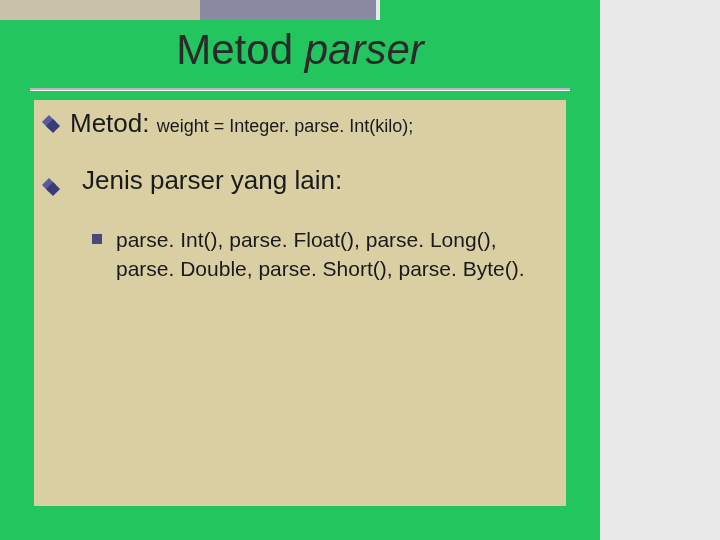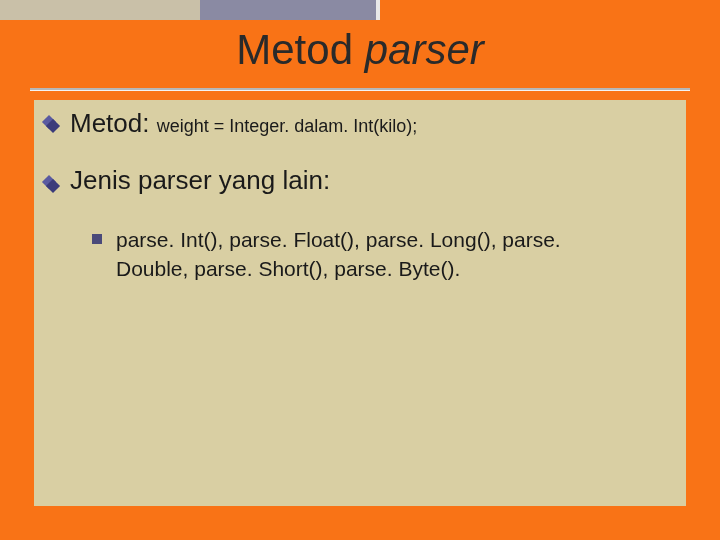"Metod parser" .slide { background: #f97316 -> #22c55e; width: 720px -> 600px }
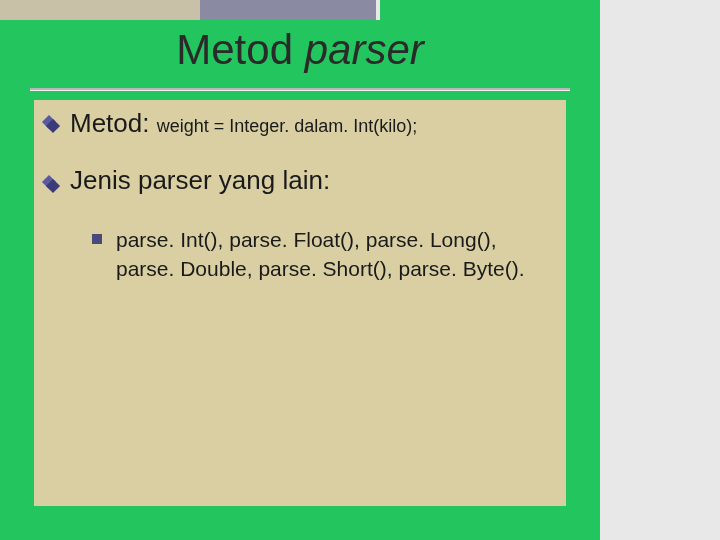"weight = Integer. dalam. Int(kilo);" span.code { text: dalam -> parse }
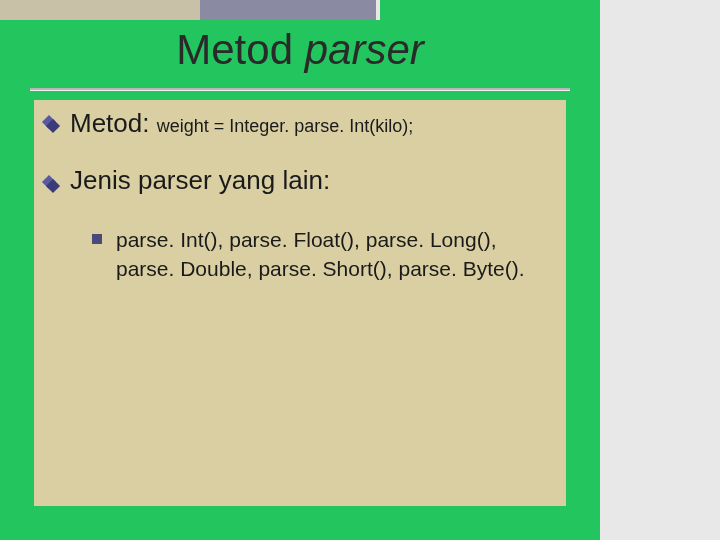"Jenis parser yang lain:" .item2 { align-items: center -> flex-end; gap: 10px -> 22px }
